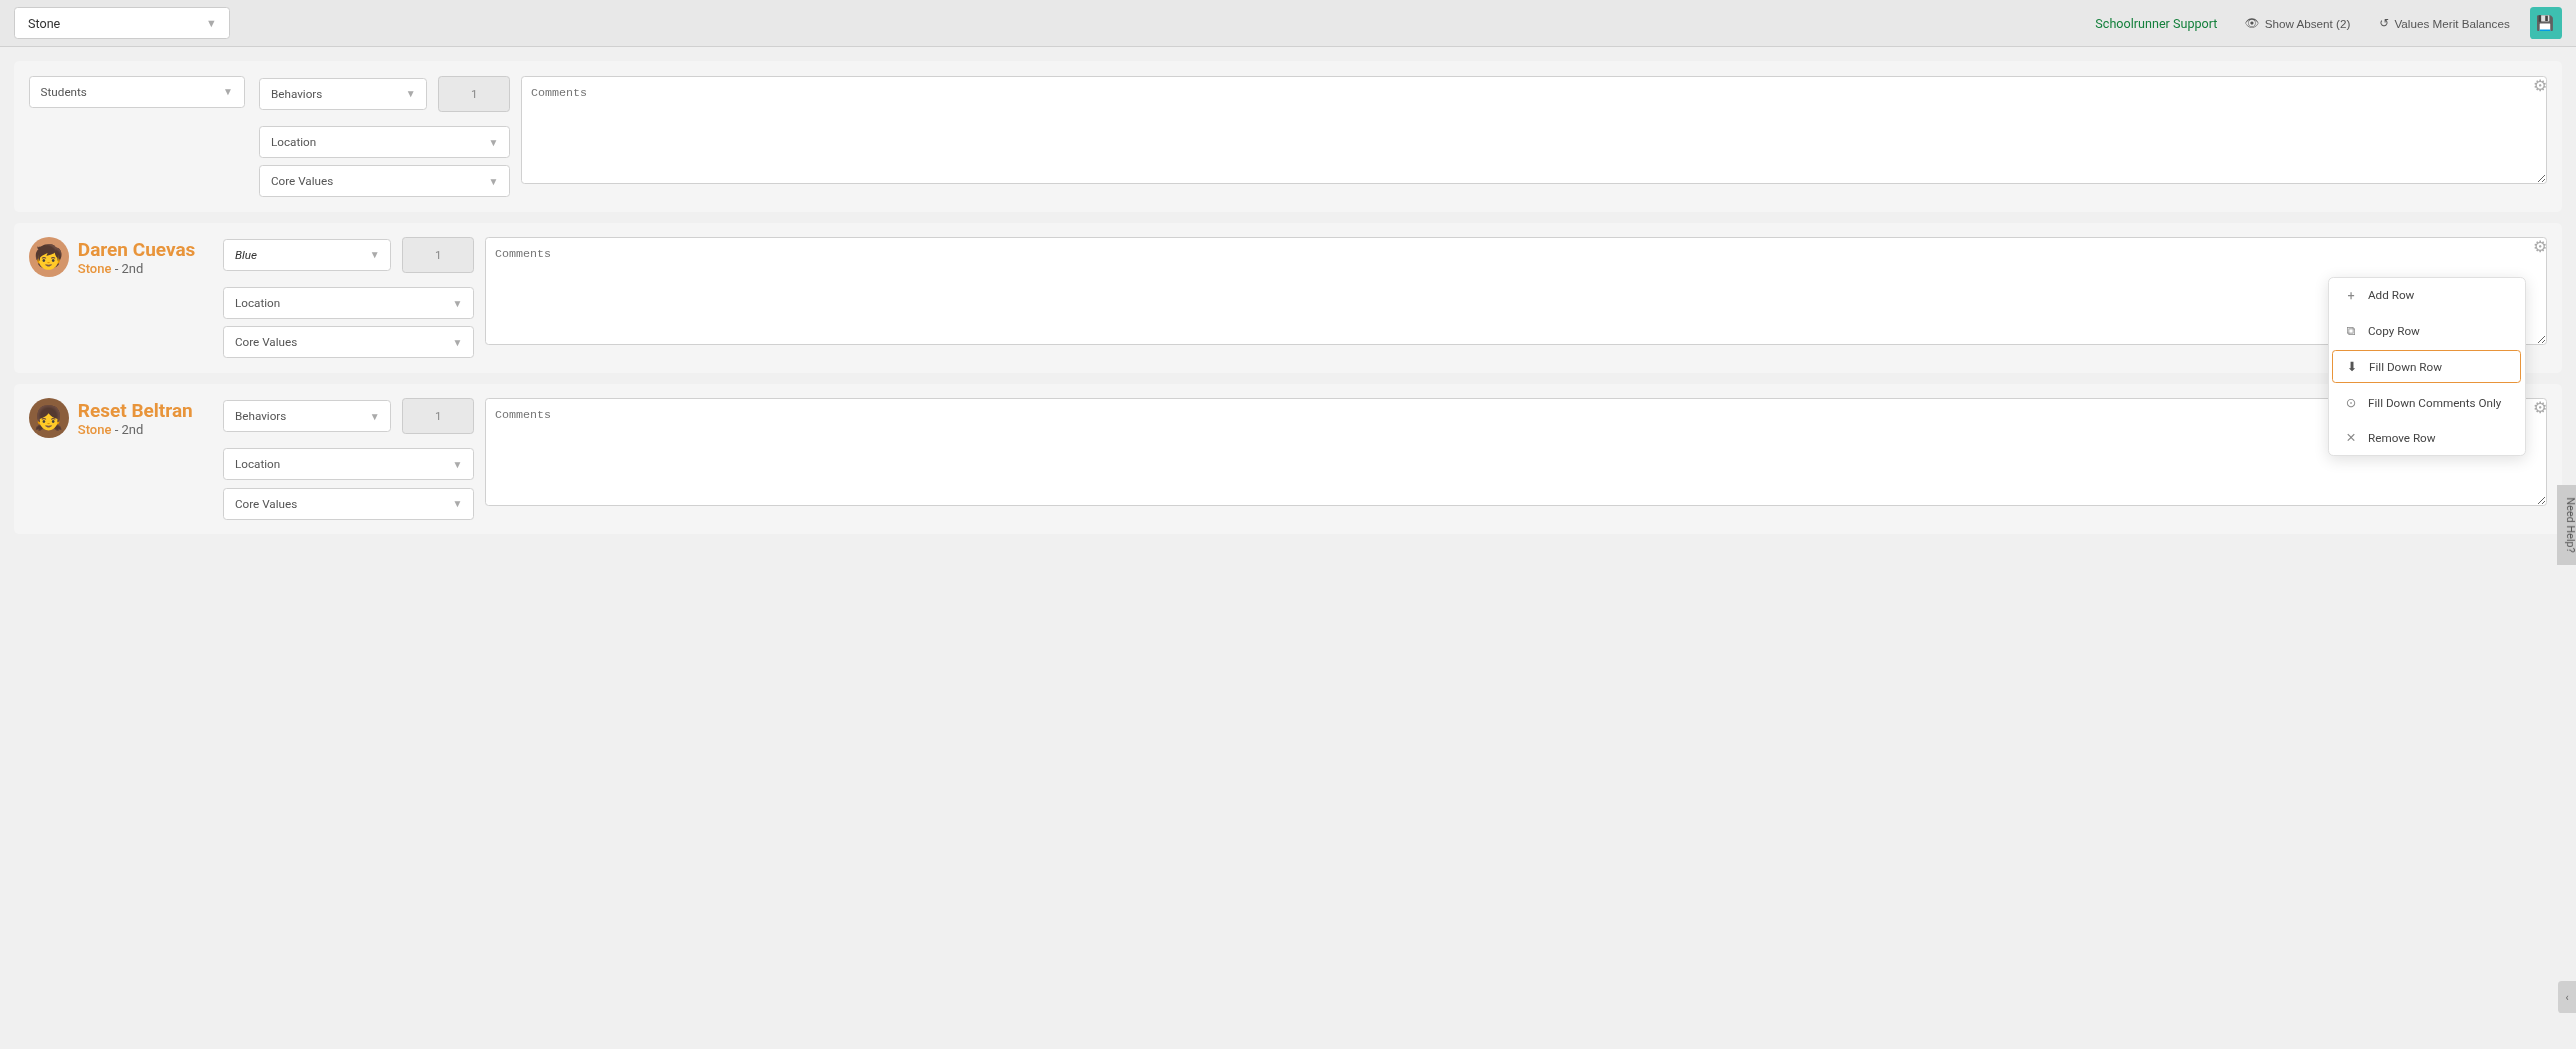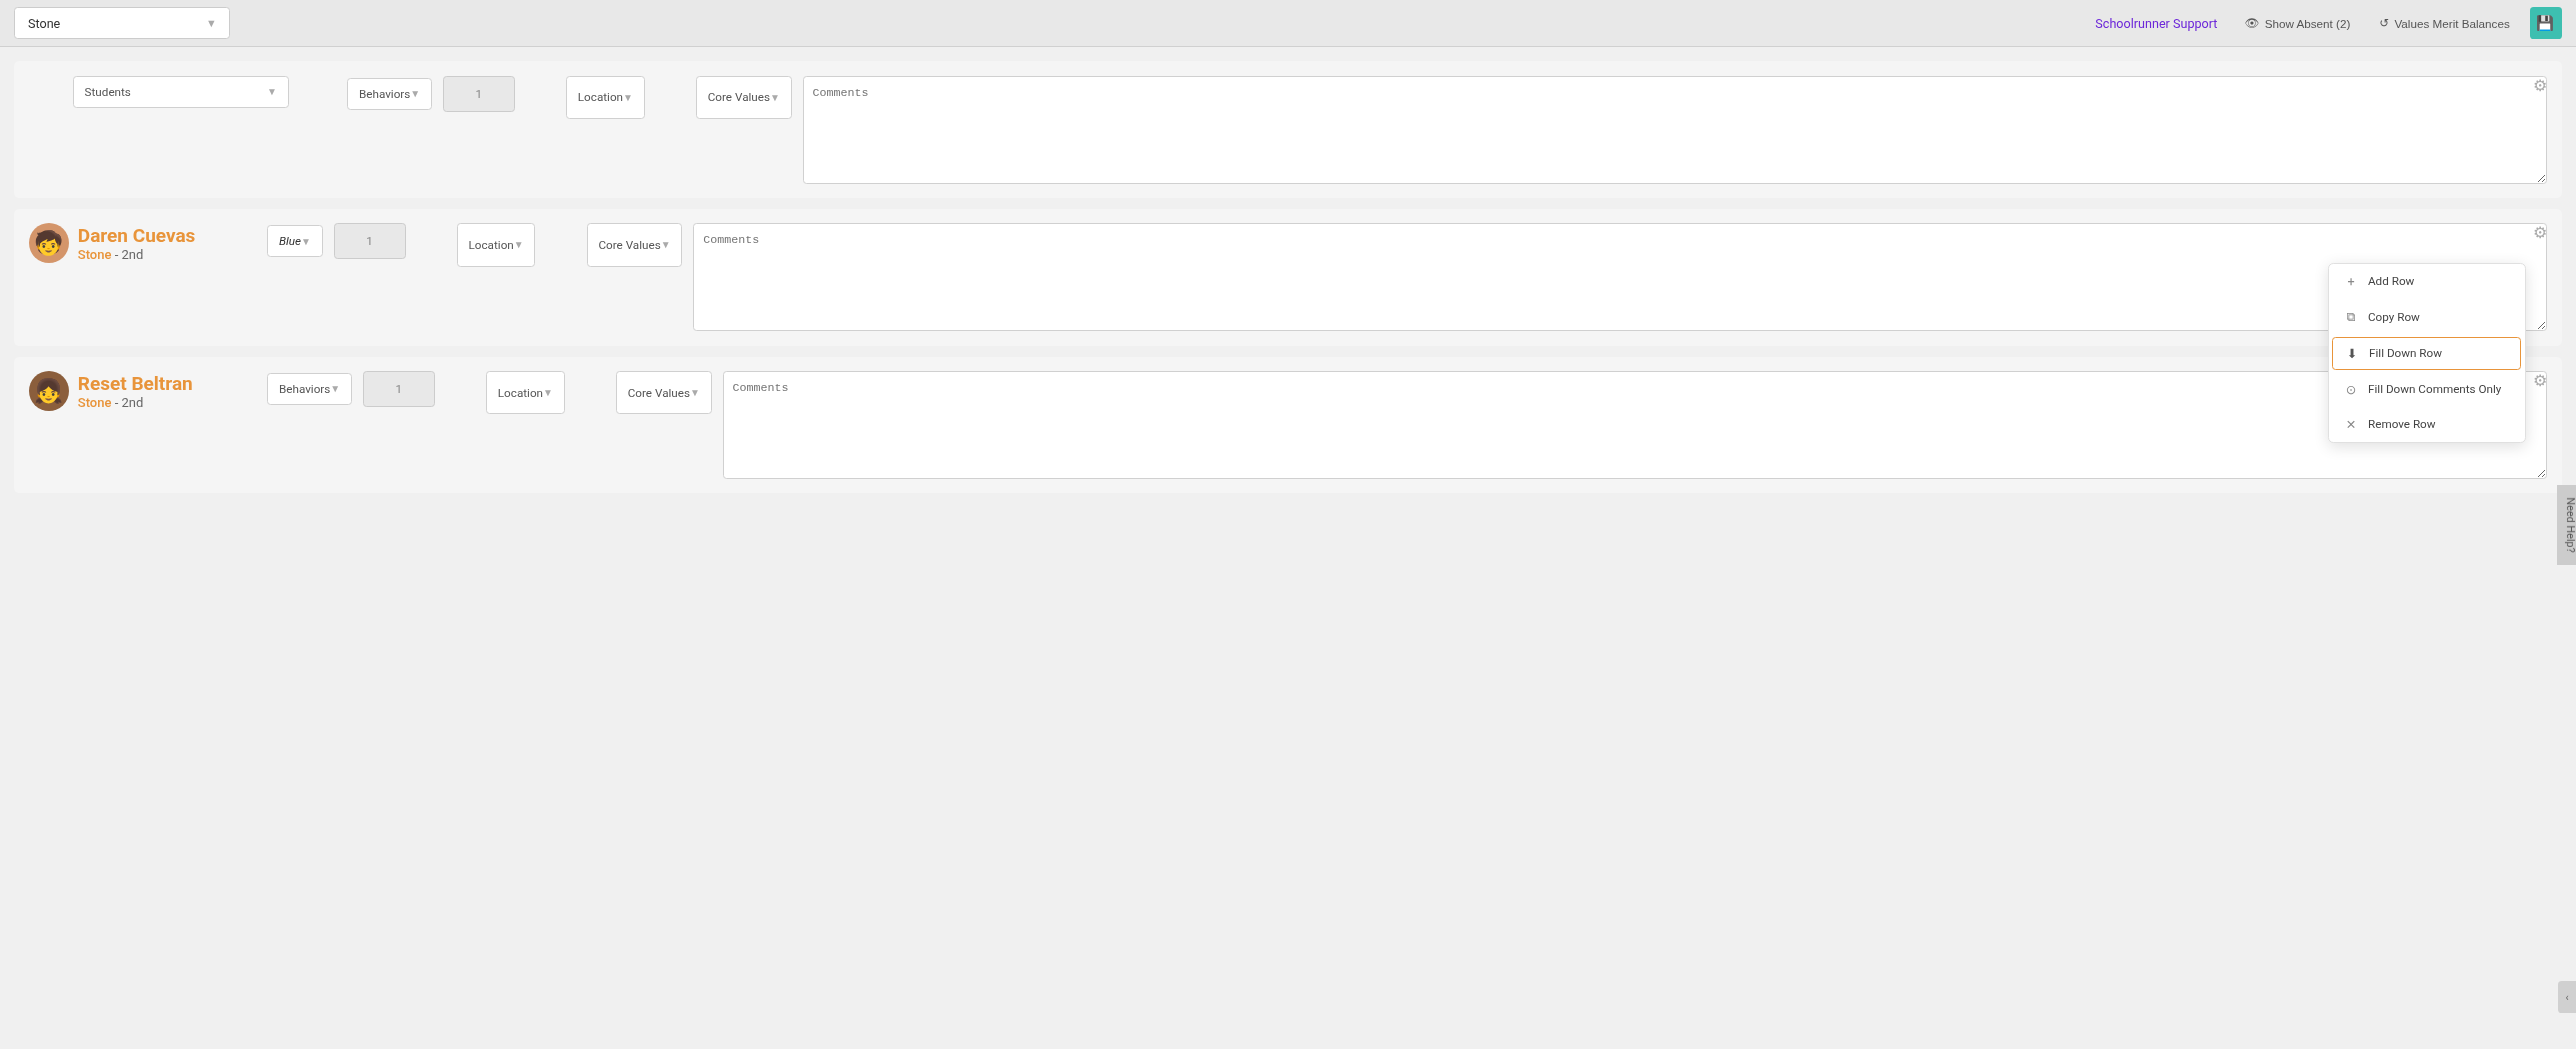"Schoolrunner Support" .support-label { color: #6d28d9 -> #15803d }
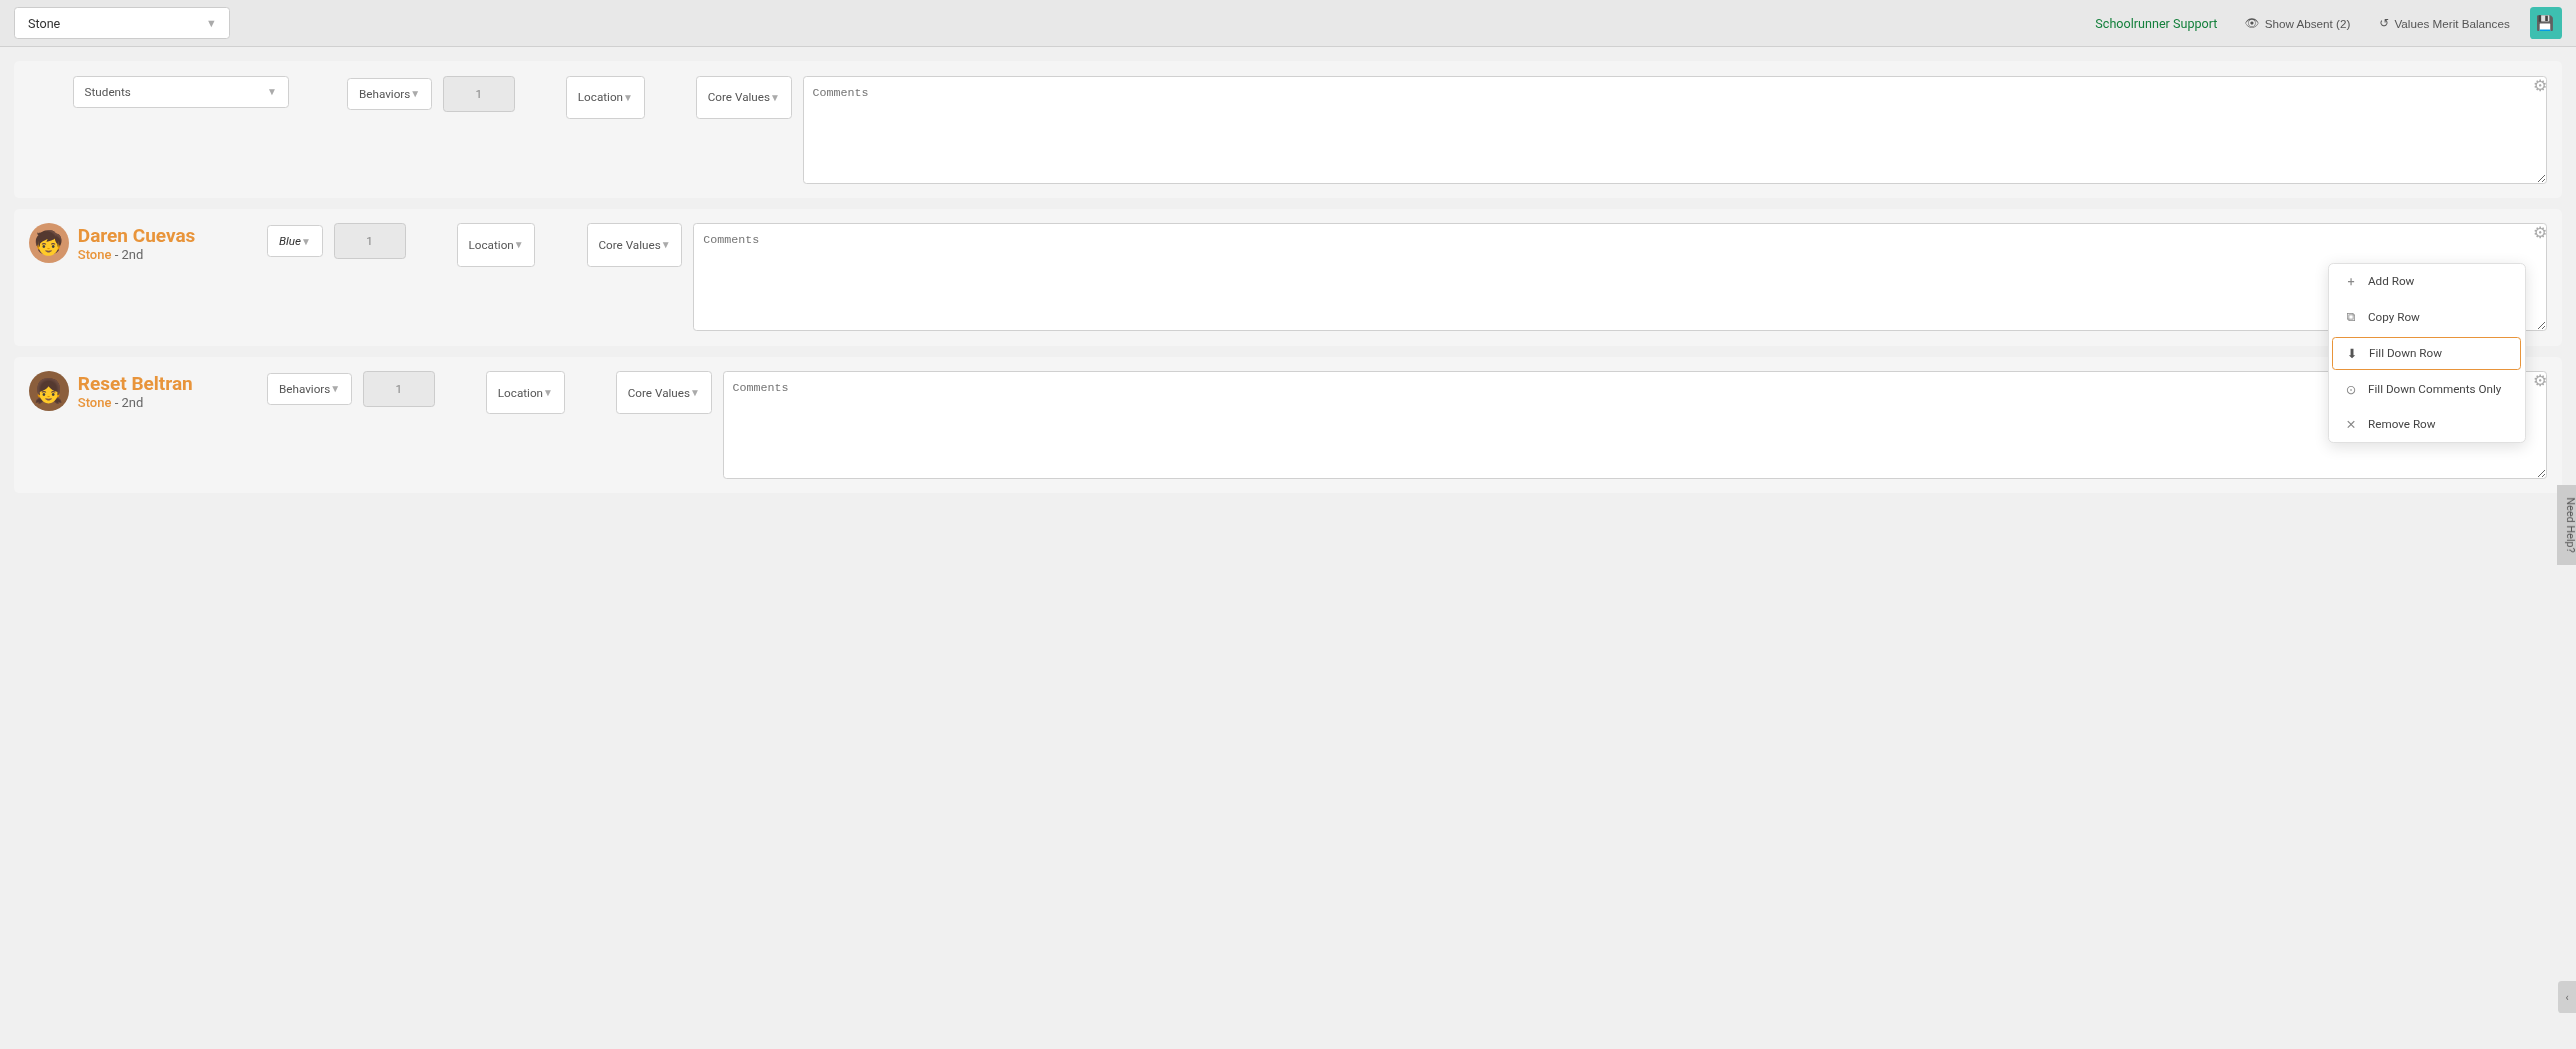"Students" .dropdown-field { margin-left: 44px -> none }
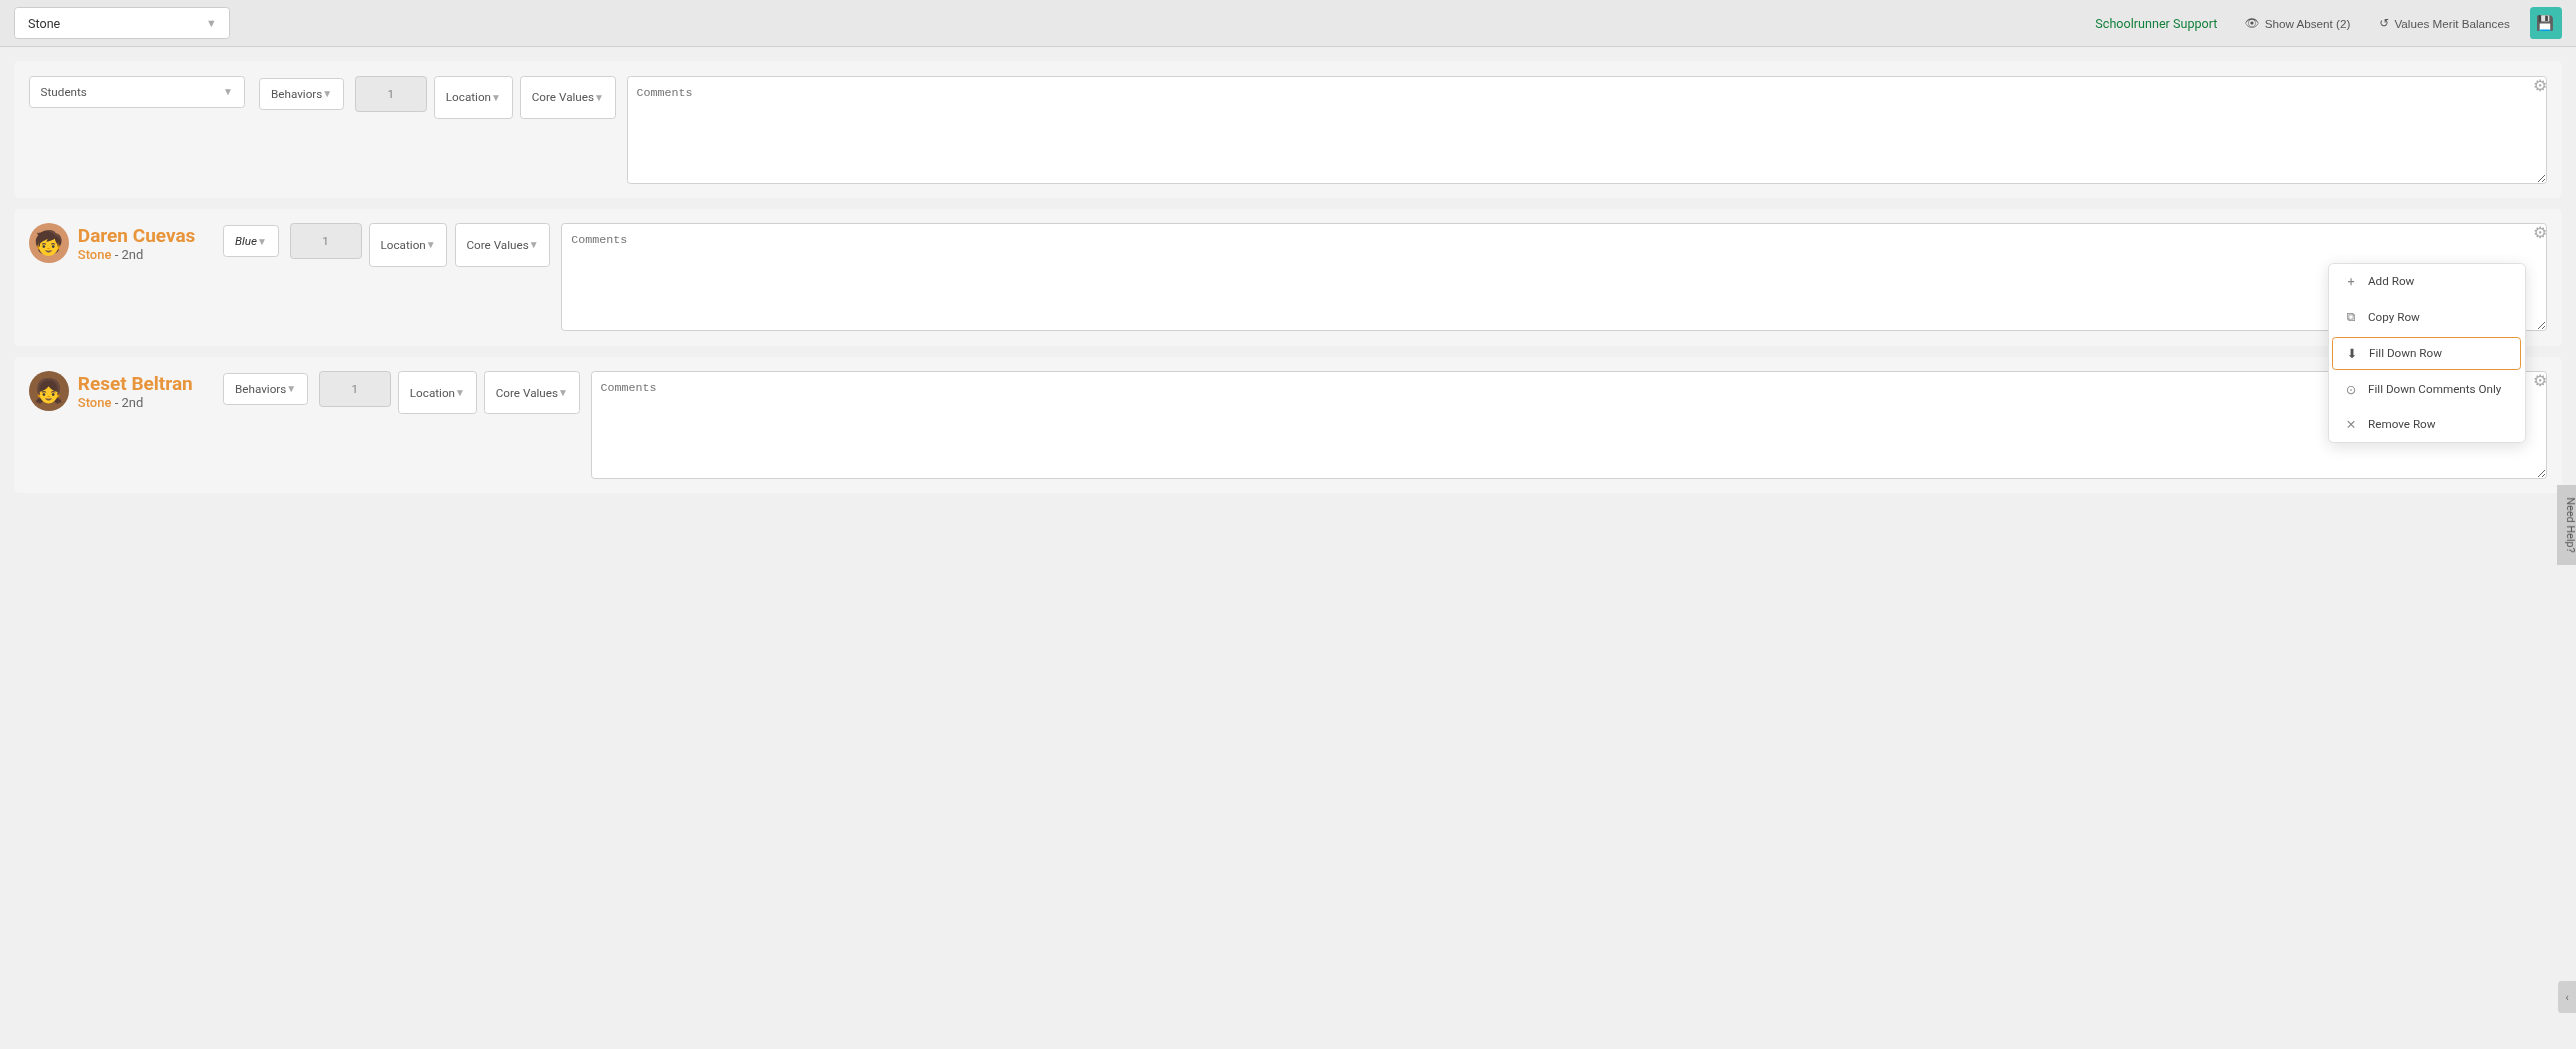"Behaviors" .dropdowns-col { flex-direction: row -> column }
